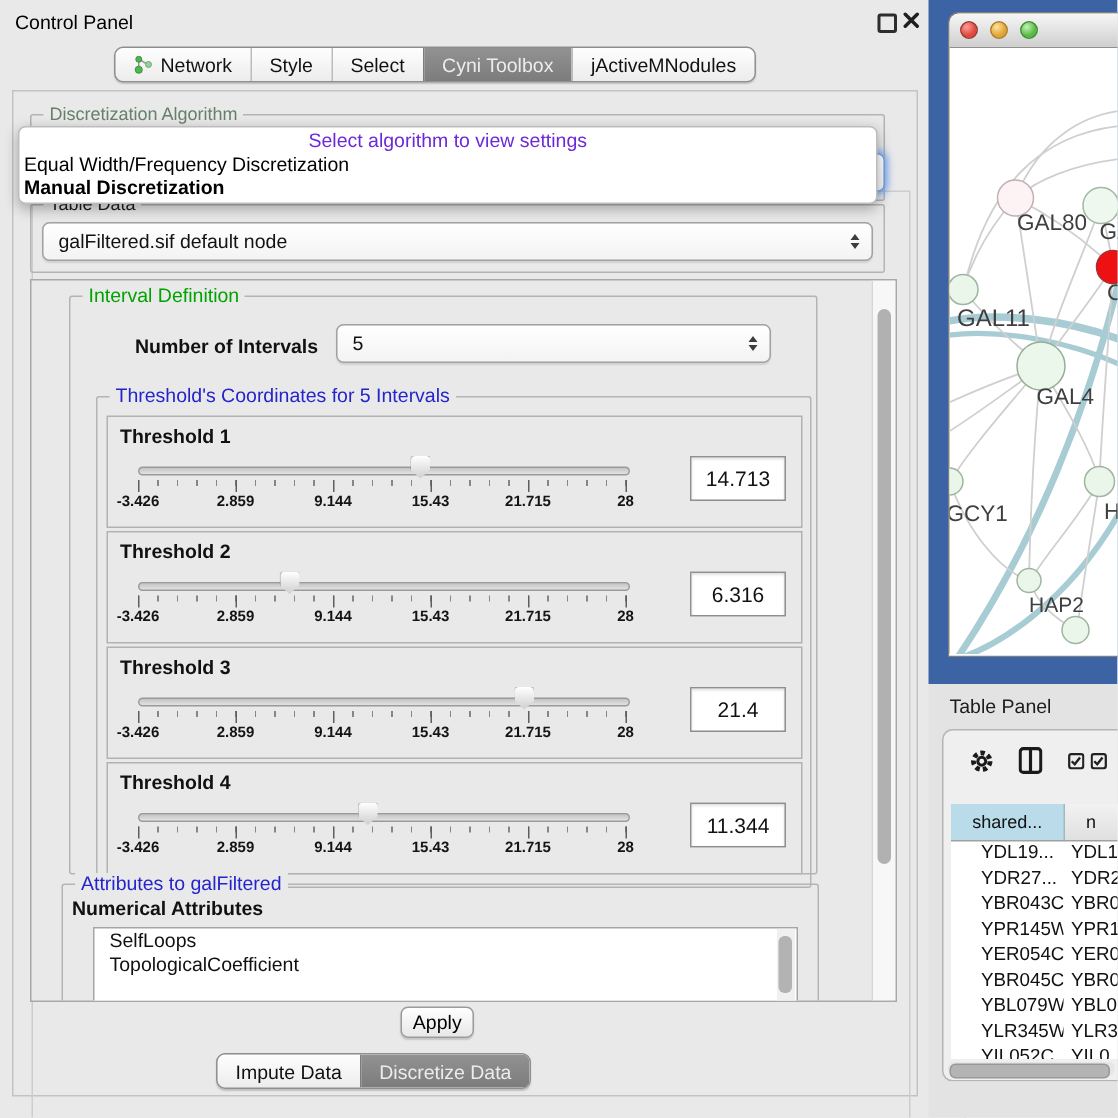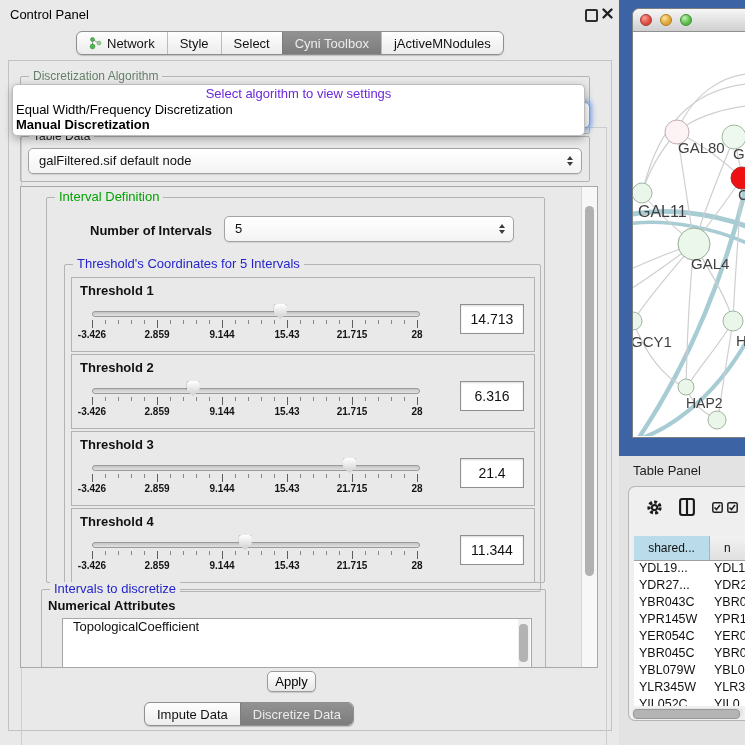"YDL19..." .tc1 { padding-left: 5px -> 20px }
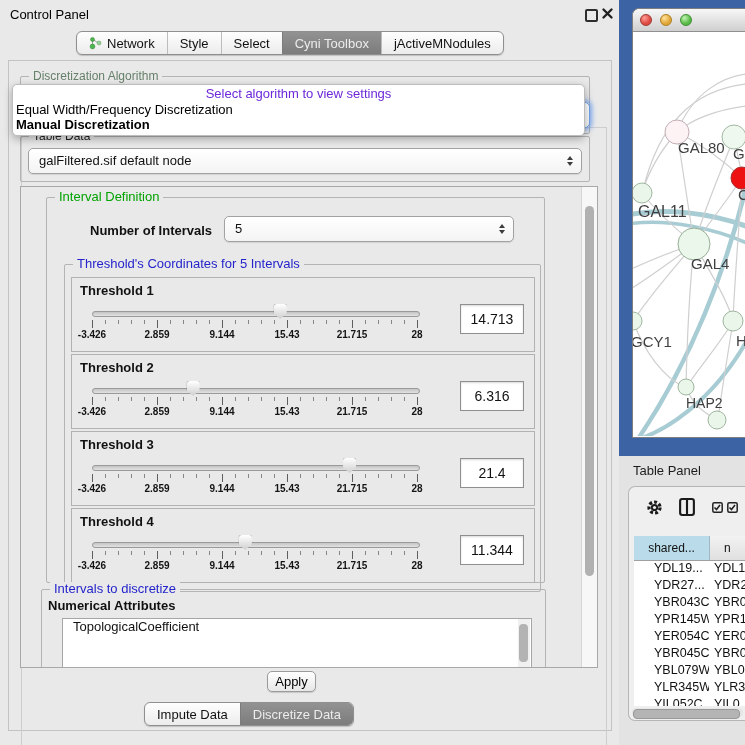"Intervals to discretize" span.legend { text: Intervals to discretize -> Attributes to galFiltered }
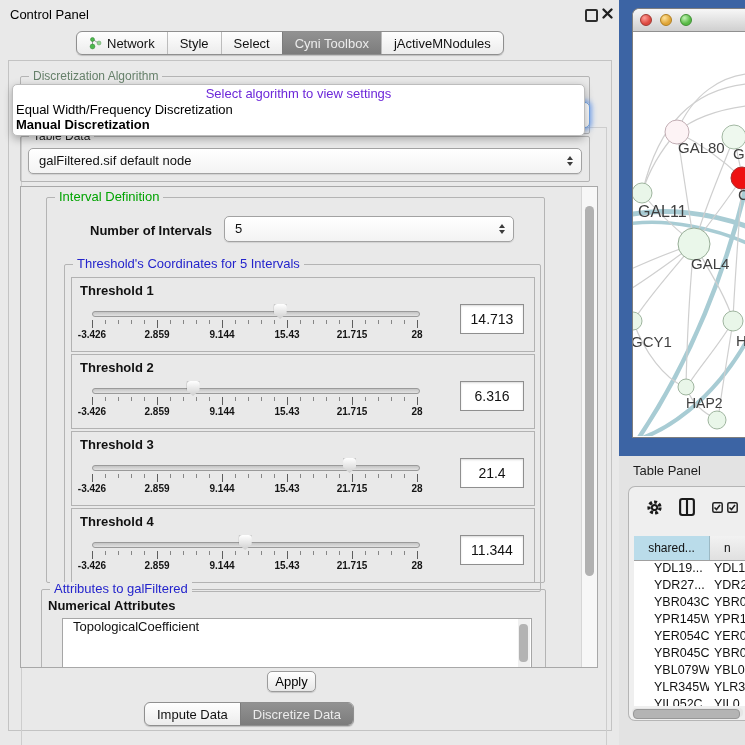"SelfLoops" div.attr-item { html: none -> <div>SelfLoops</div> }
